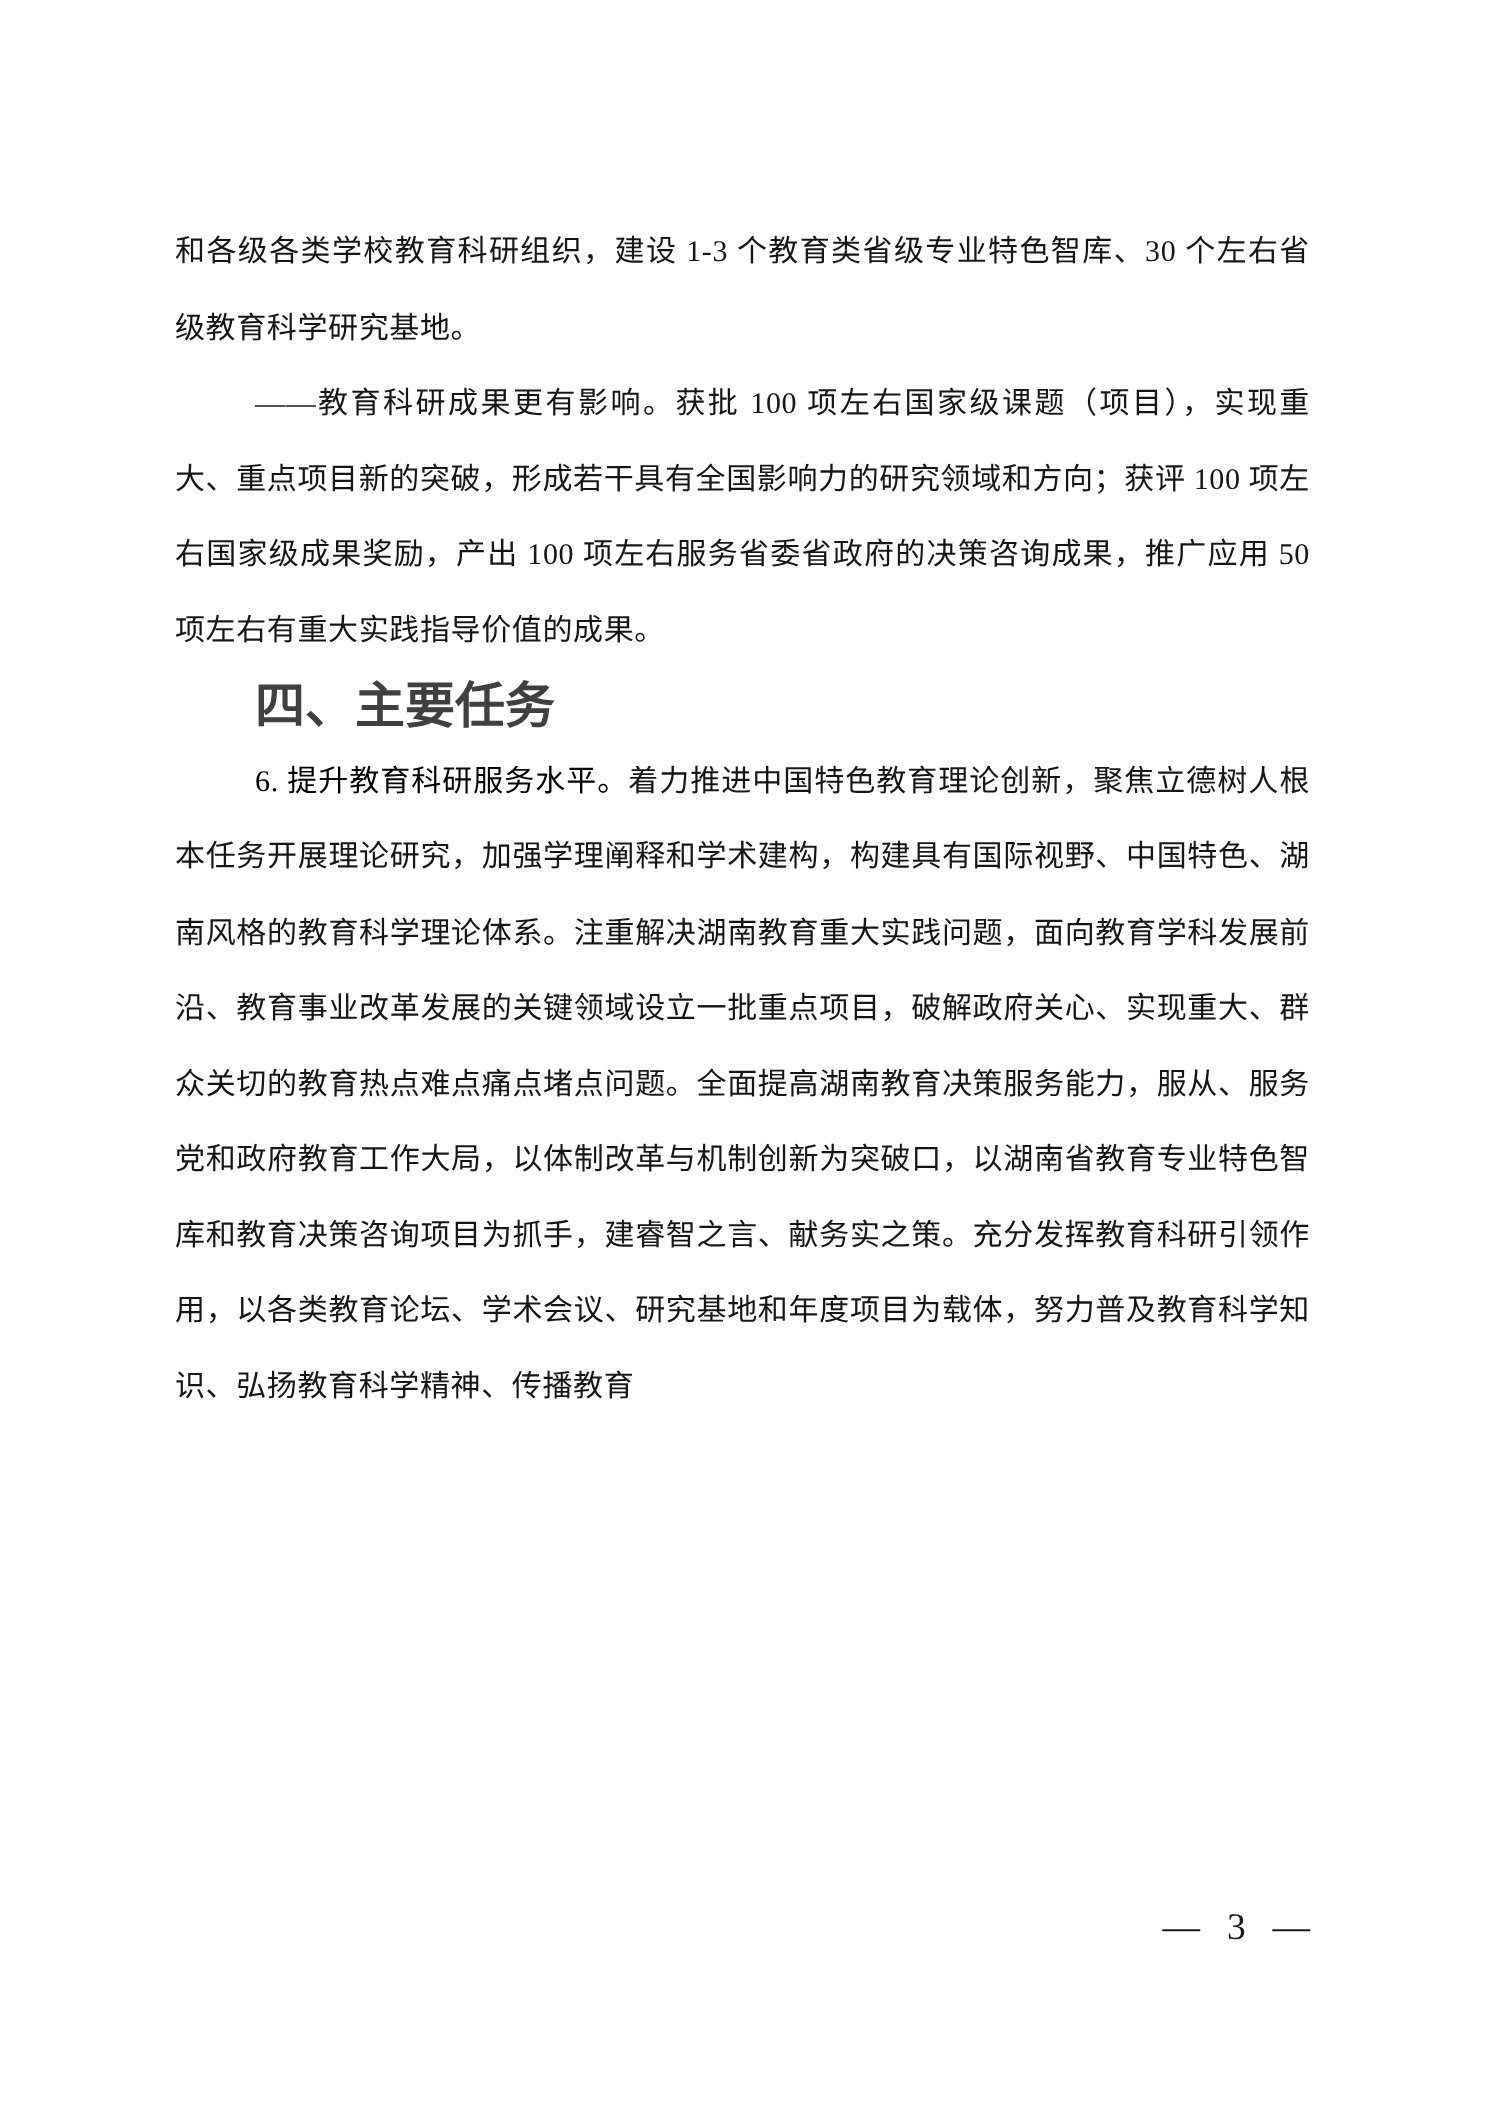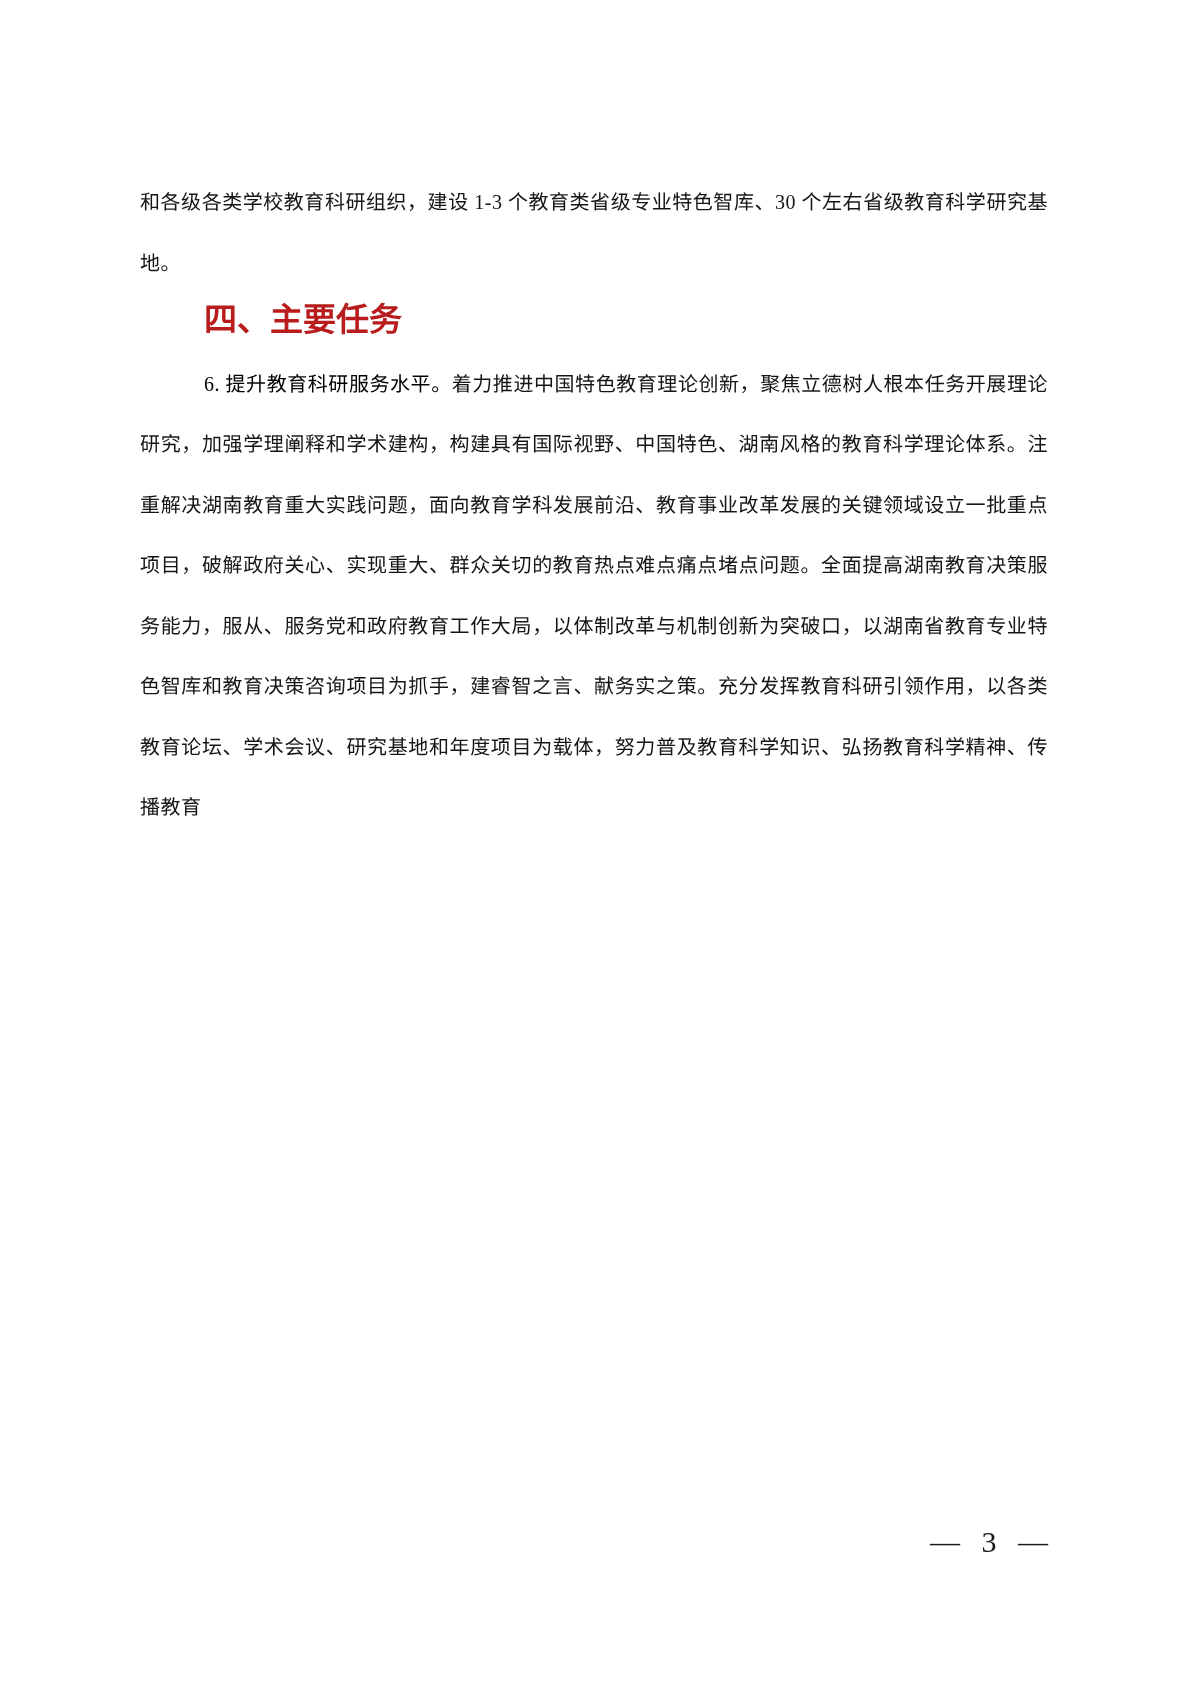"和各级各类学校教育科研组织，建设 1-3 个教育类省级专业特色智库、30" .para { font-size: 20px -> 24px }
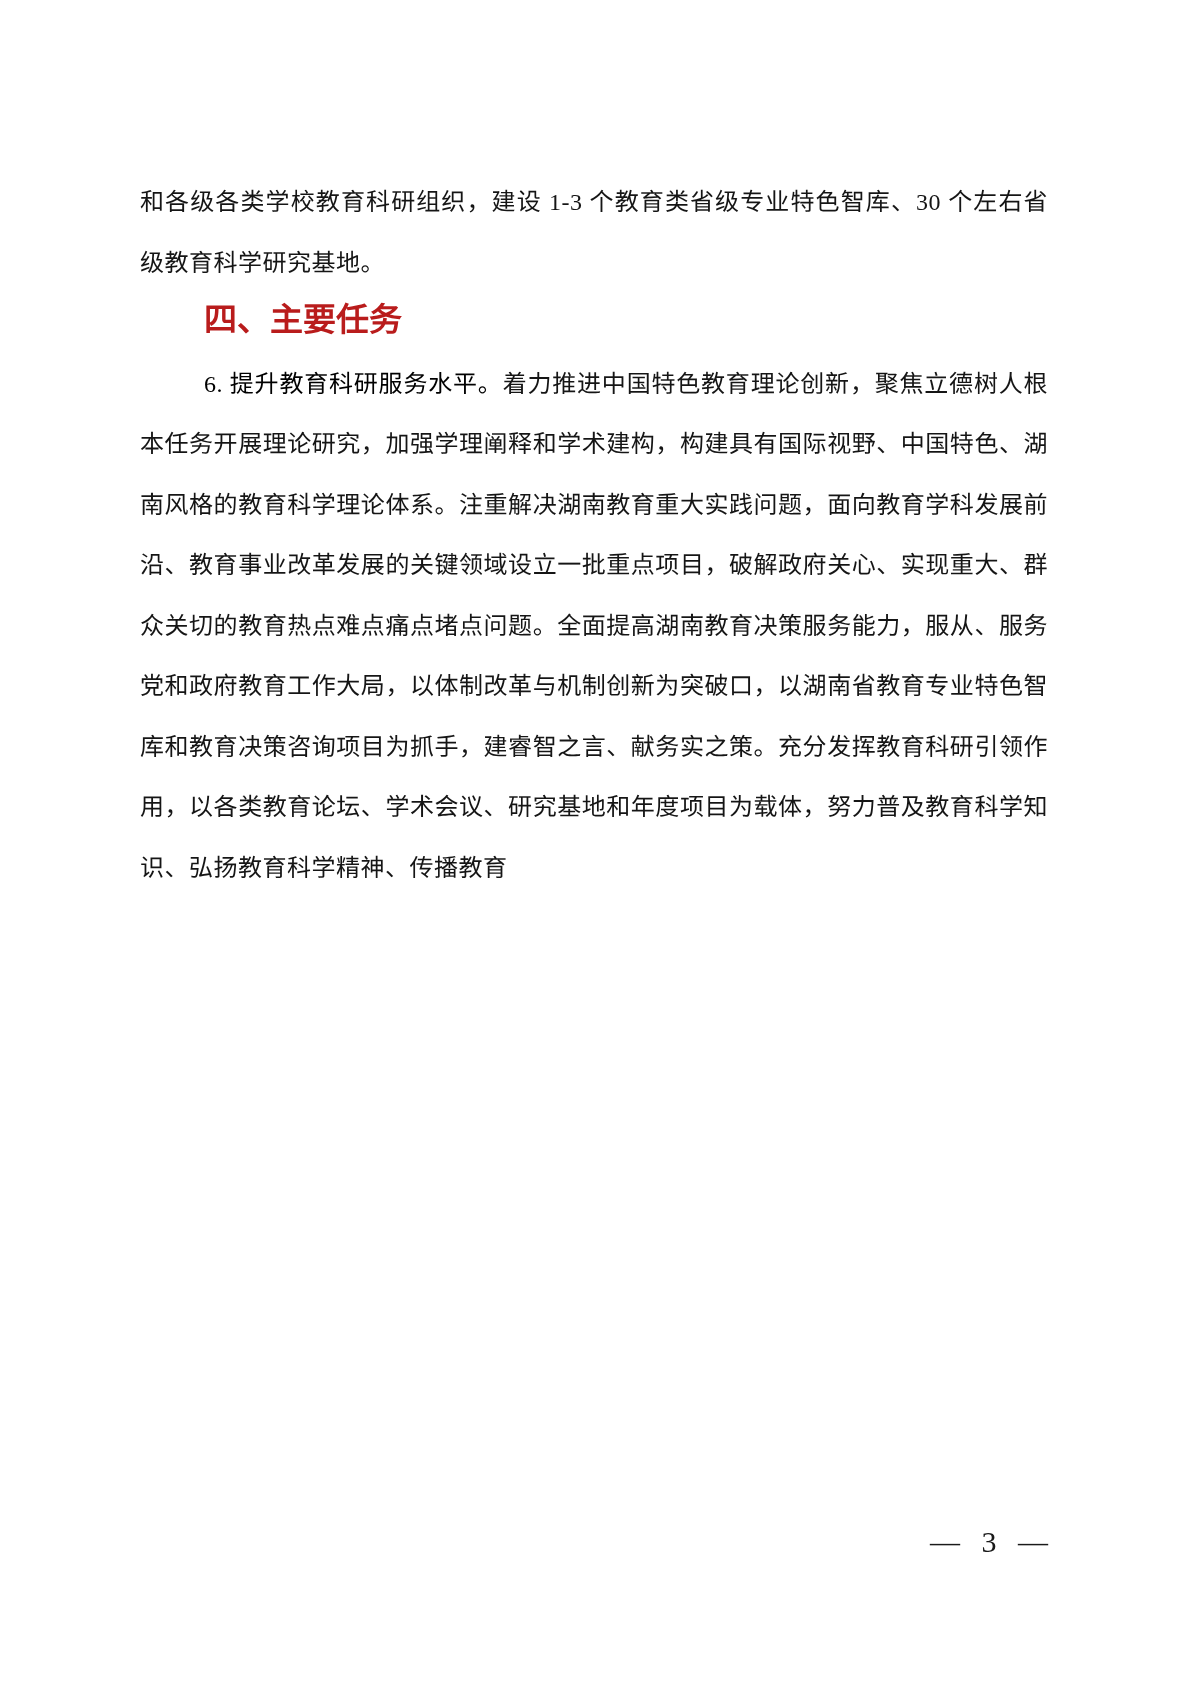"——教育科研成果更有影响。获批 100" p.para { html: none -> <p><span>——教育科研成果更有影响。获批 100 项左右国家级课题（项目），实现重大、重点项目新的突破，形成若干具有全国影响力的研究领域和方向；获评 100 项左右国家级成果奖励，产出 100 项左右服务省委省政府的决策咨询成果，推广应用 50 项左右有重大实践指导价值的成果。</span></p> }
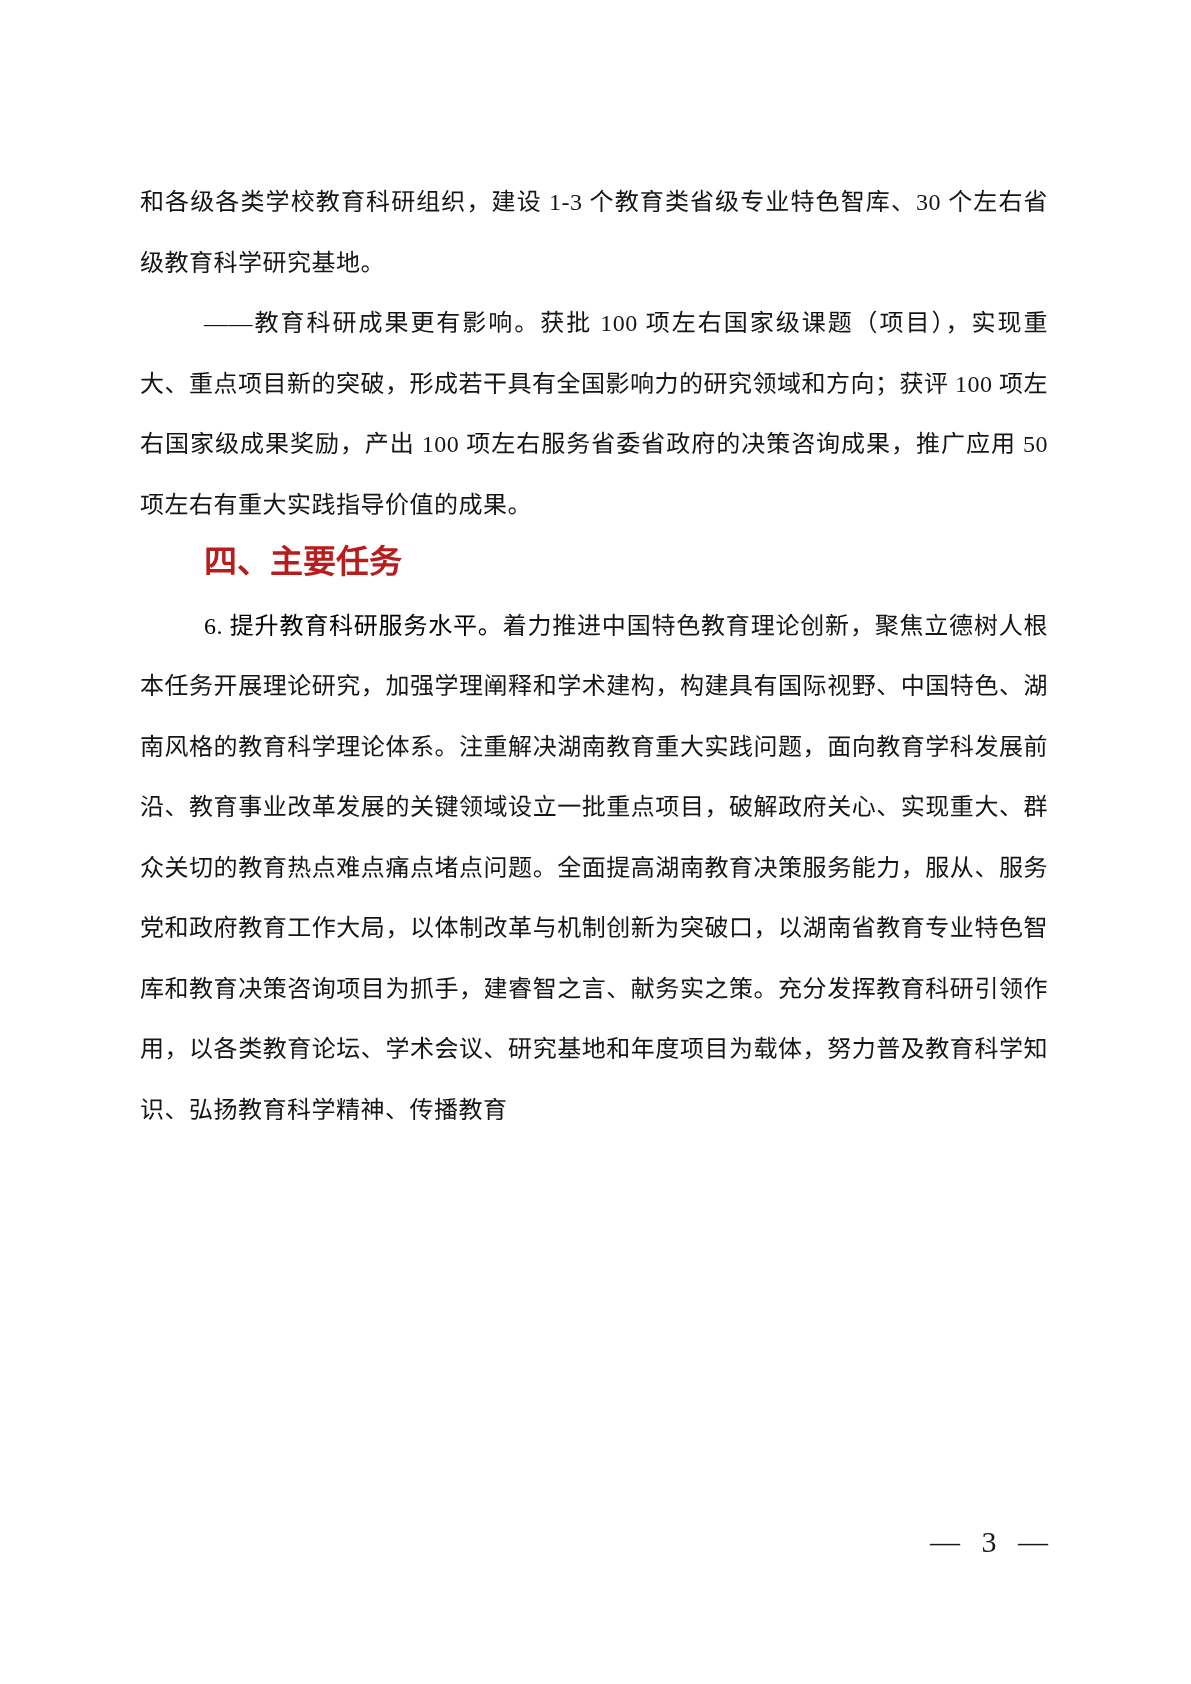"四、主要任务" .section-heading { color: #b91c1c -> #404040; font-family: Liberation Mono, monospace -> Liberation Sans, sans-serif; font-size: 33px -> 40px }
